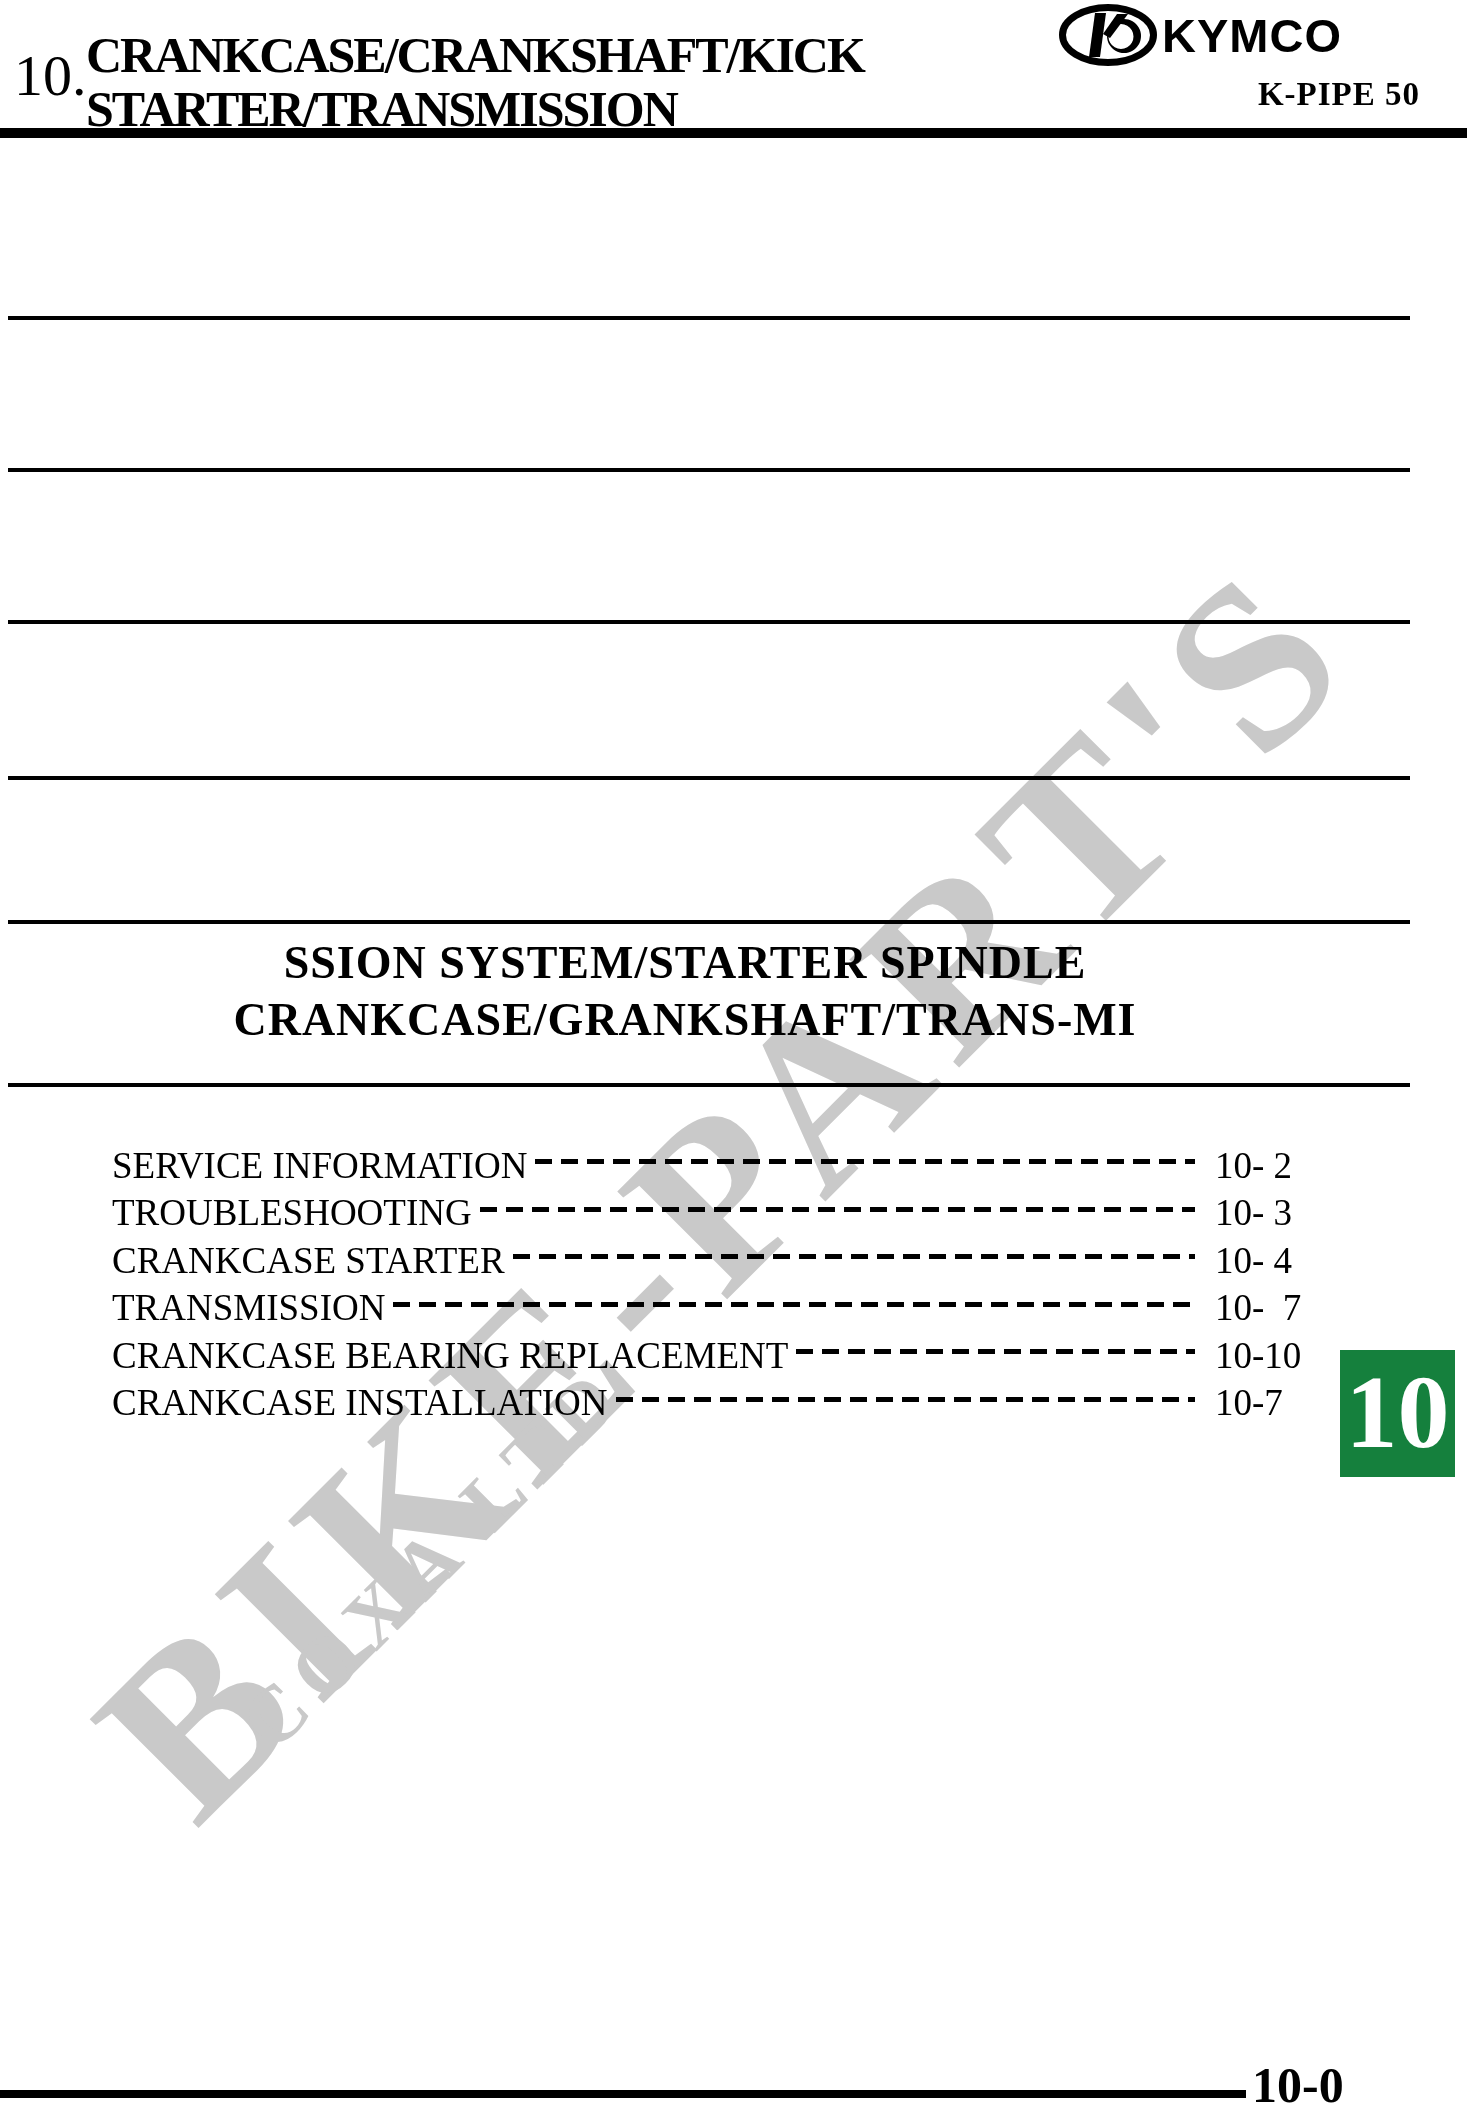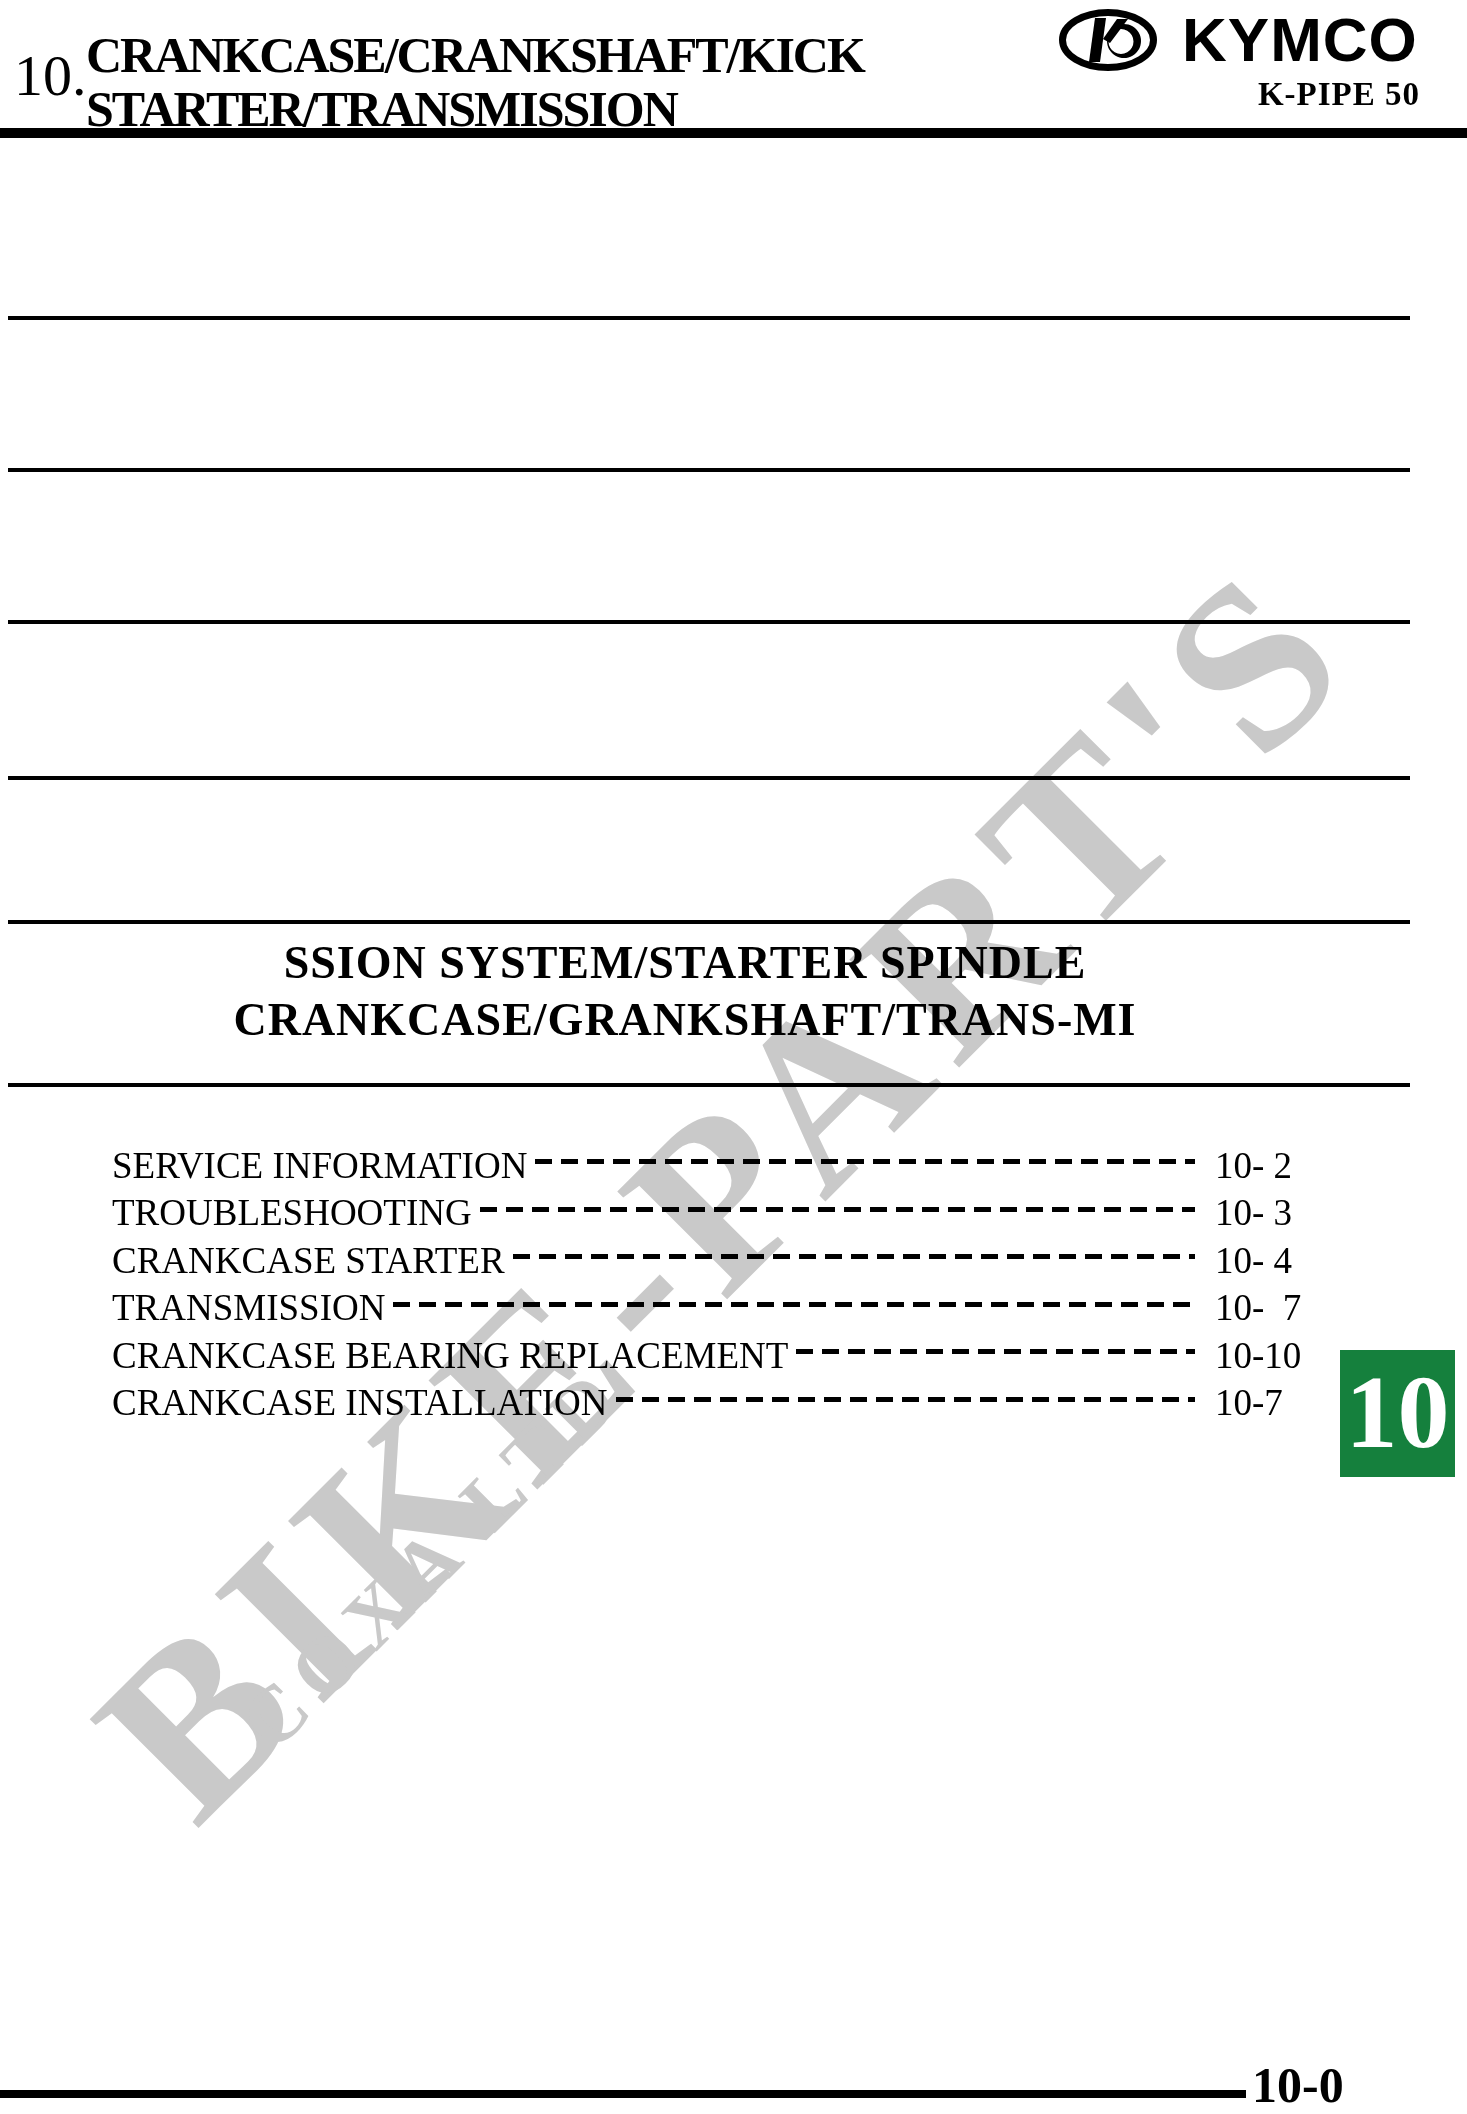"KYMCO" .logo-text { font-size: 62px -> 47px; margin-left: 24px -> 4px }
